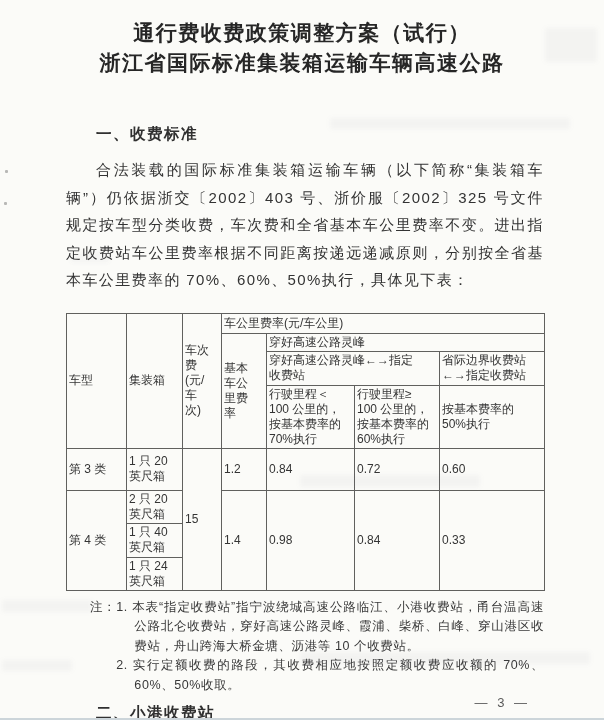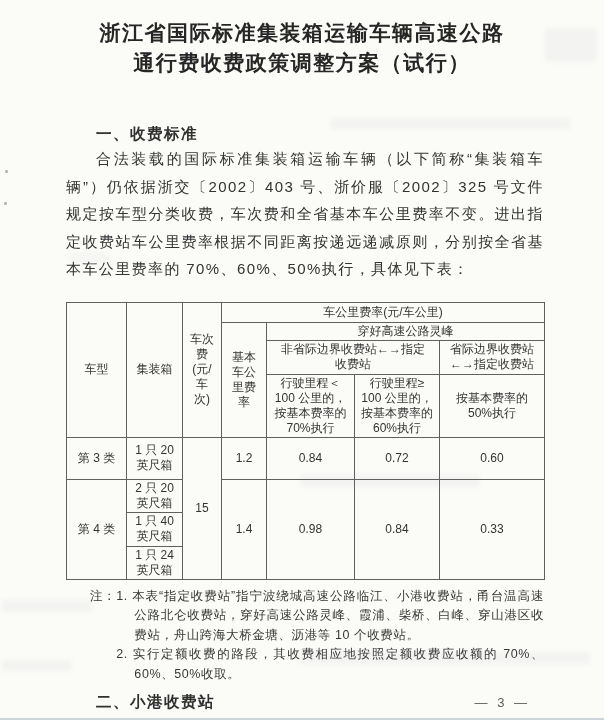"浙江省国际标准集装箱运输车辆高速公路" div { order: before "通行费收费政策调整方案（试行）" -> after "通行费收费政策调整方案（试行）" }
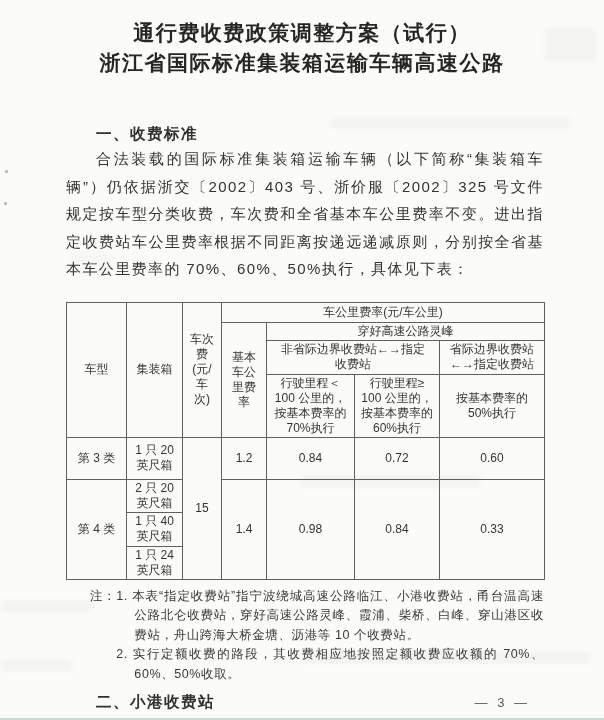"合法装载的国际标准集装箱运输车辆（以下简称“集装箱车辆”）仍依据浙交〔2002〕" .body-para { margin-top: none -> 11px }
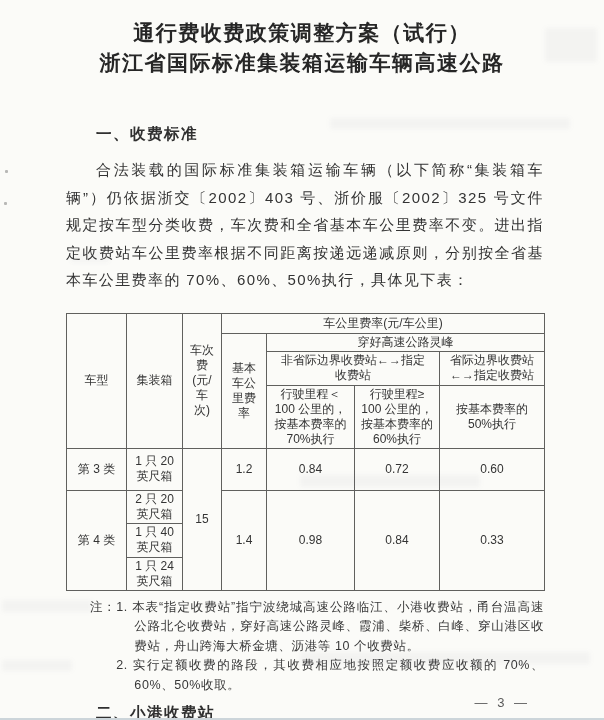"车公里费率(元/车公里)" table.toll td { text-align: center -> left }
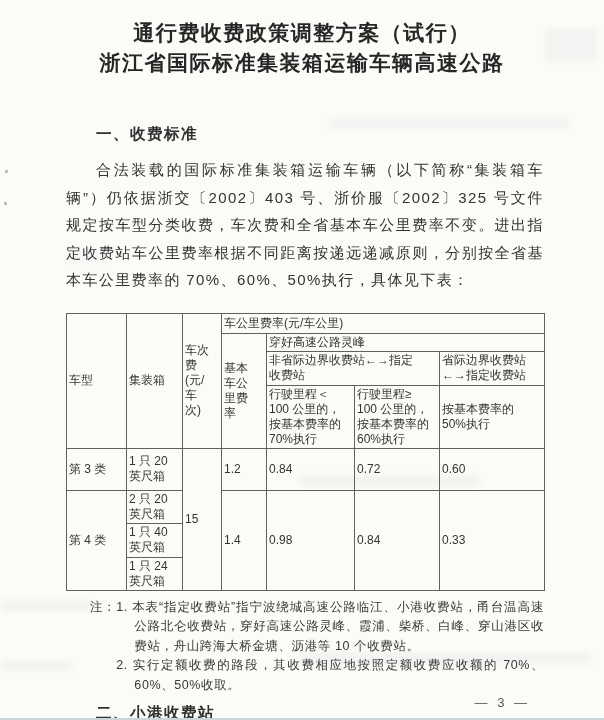"非省际边界收费站←→指定" td.pre { text: 非省际边界收费站 -> 穿好高速公路灵峰 }
